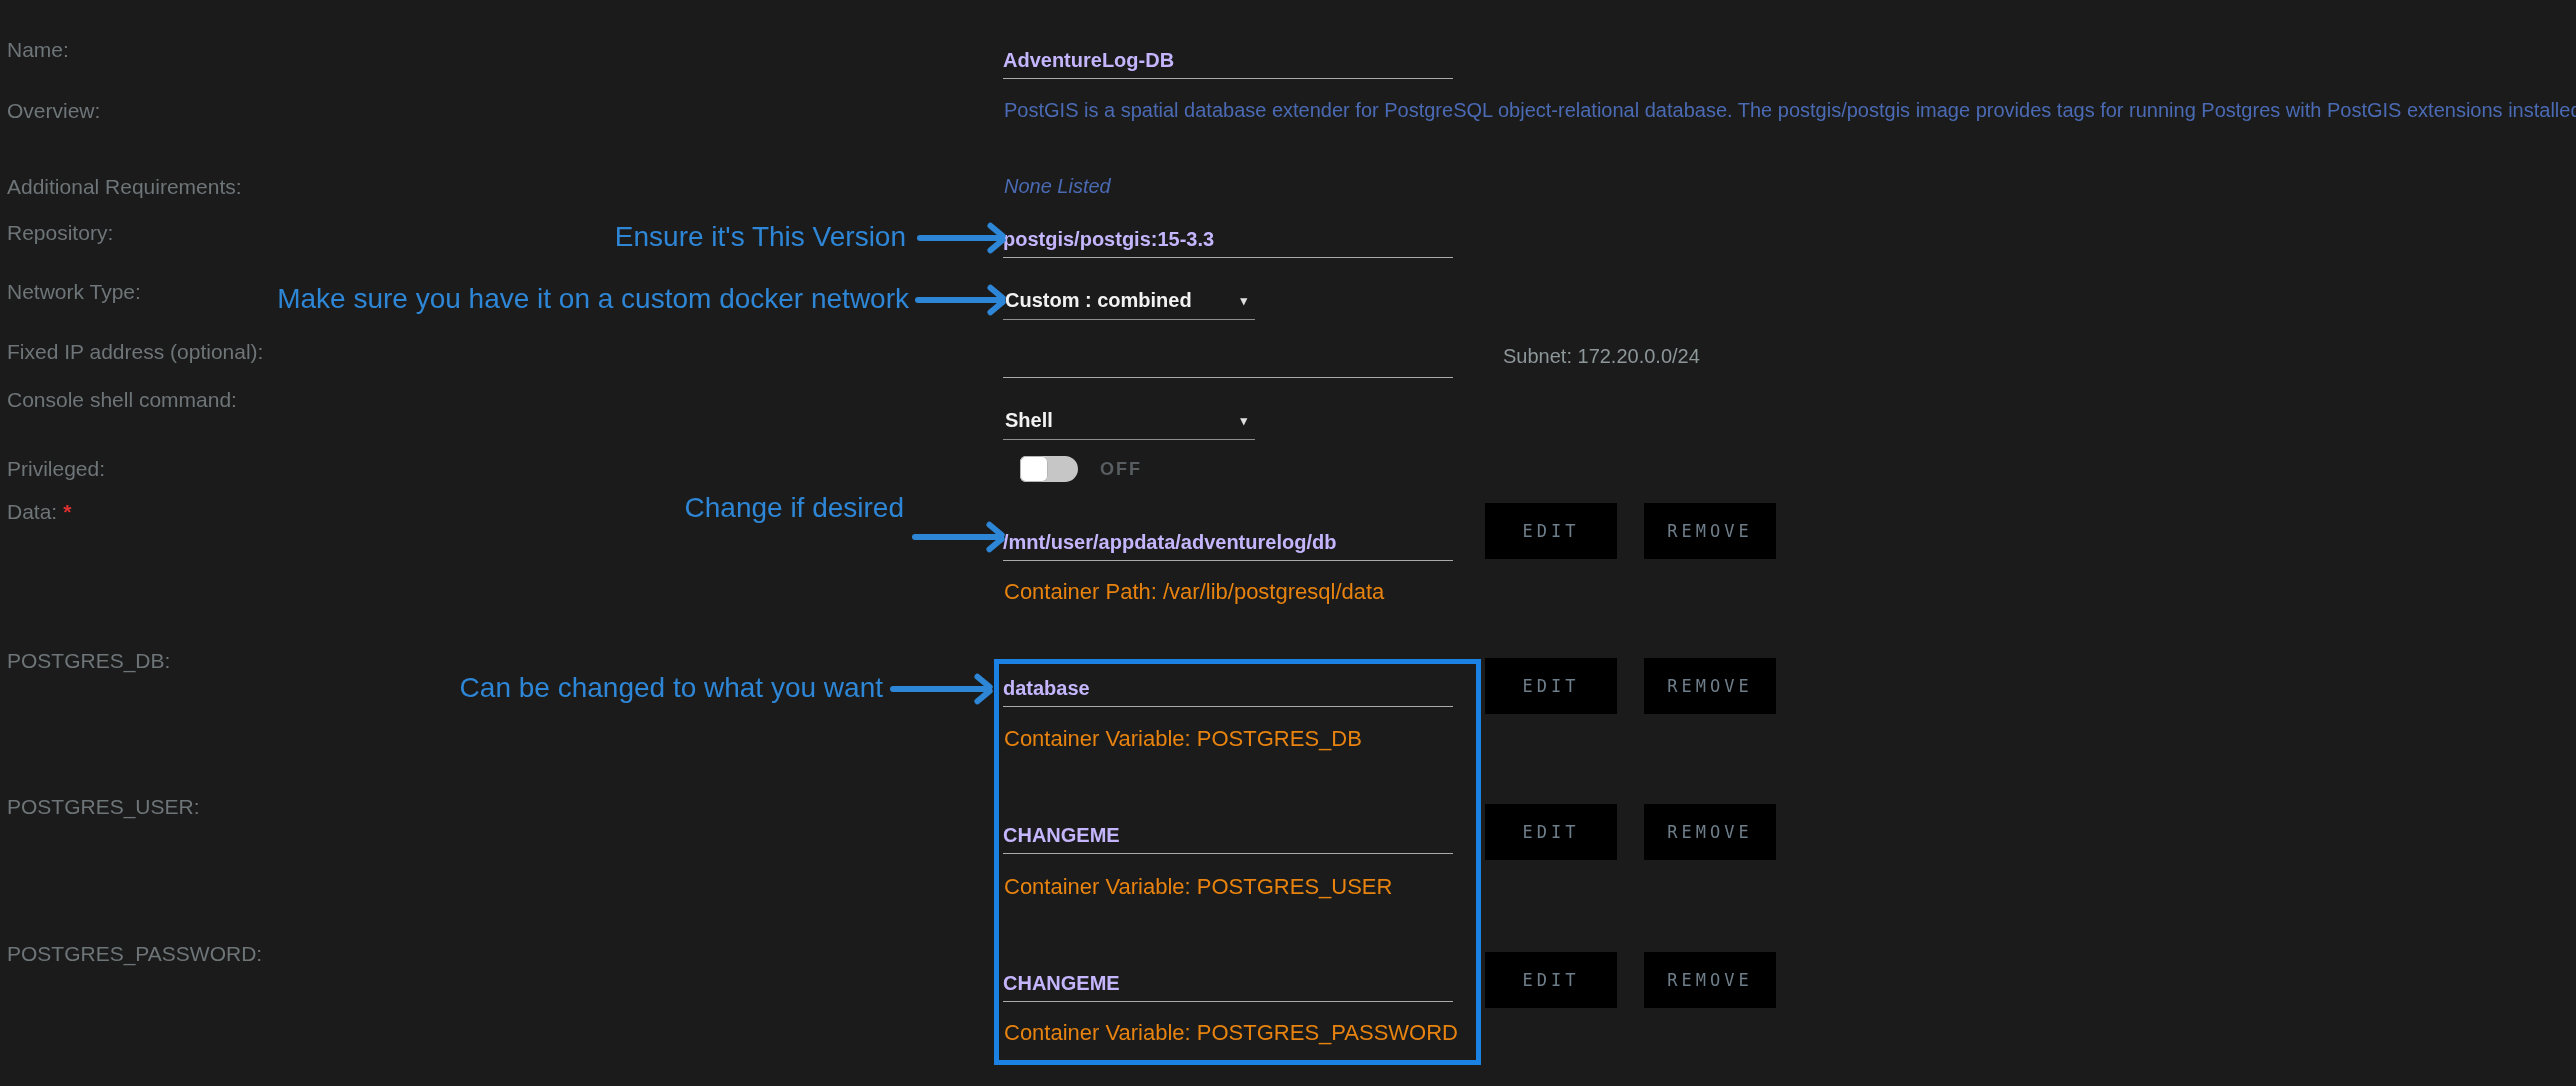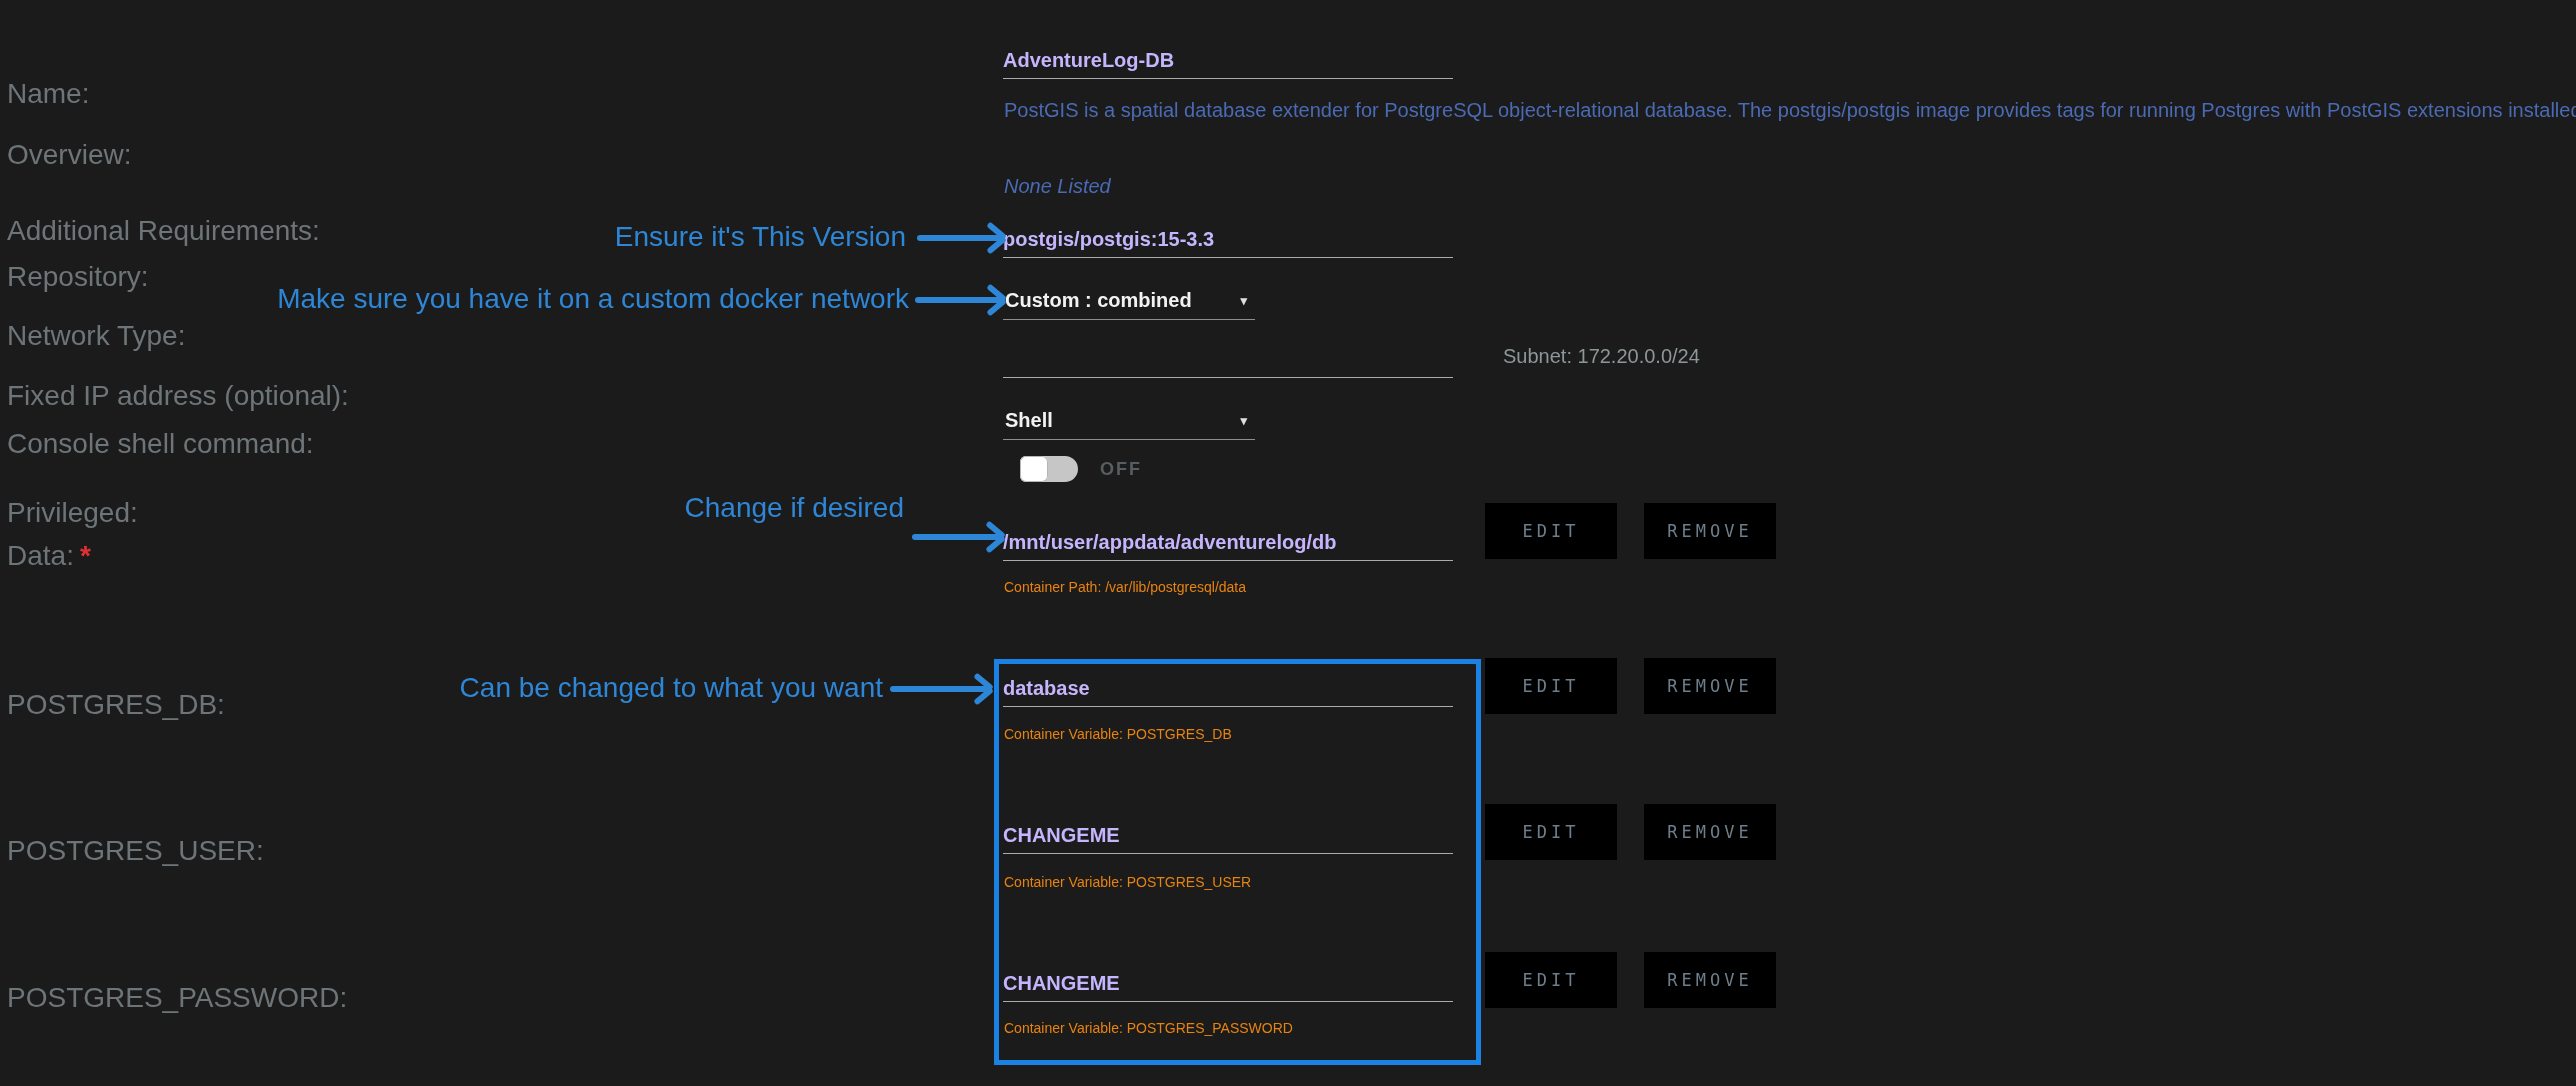"Name:" .label { font-size: 28px -> 21px; margin-top: 40px -> none }
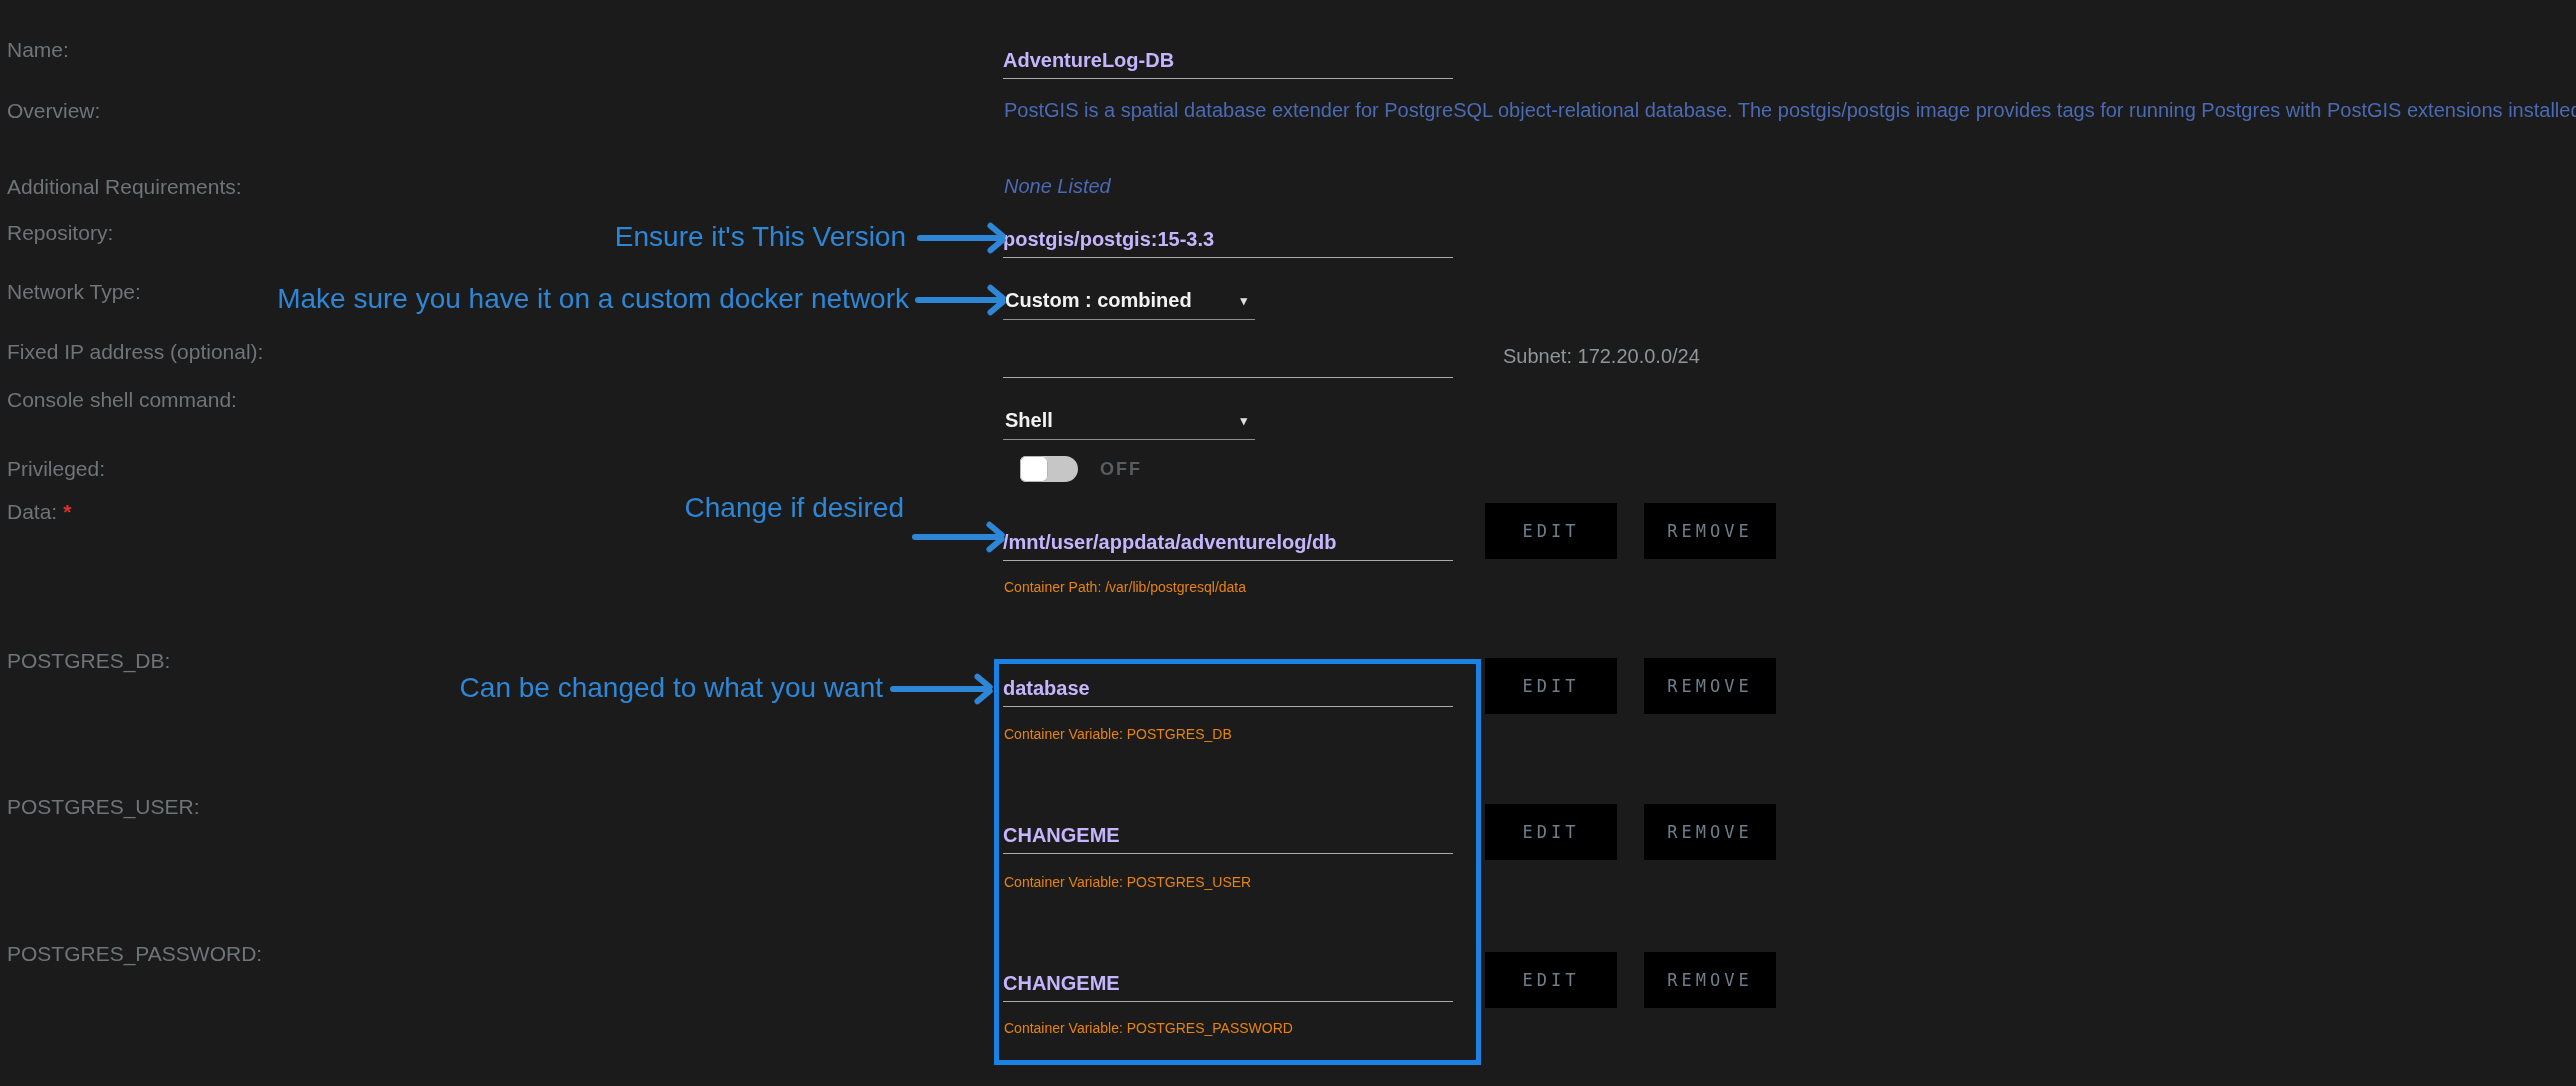"Container Path: /var/lib/postgresql/data" .meta { font-size: 14px -> 22px }
